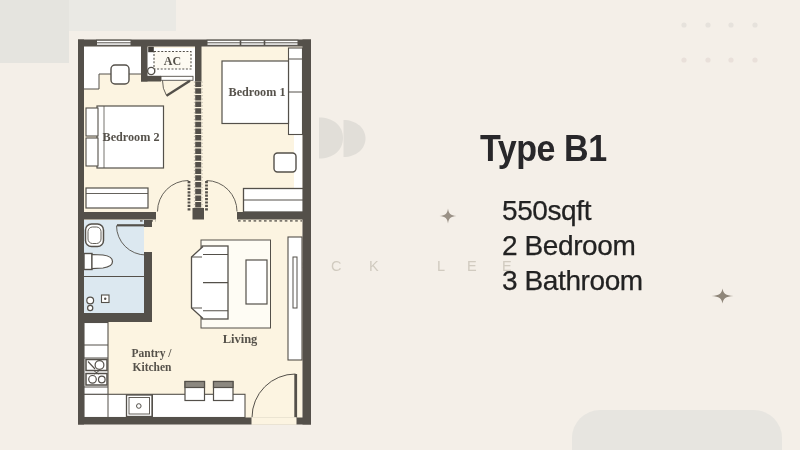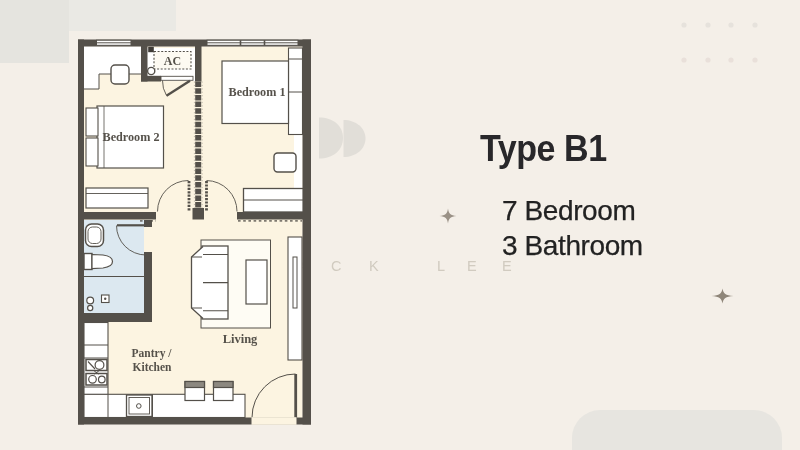"550sqft" div { html: none -> <div>550sqft</div> }
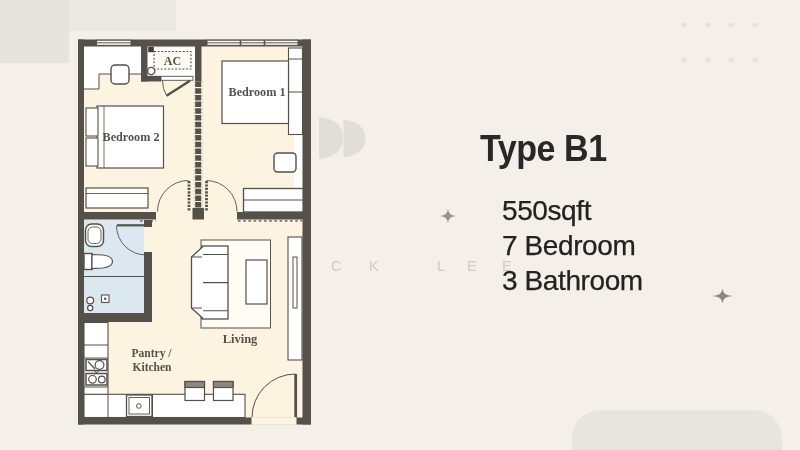"7 Bedroom" div { text: 7 -> 2 }
